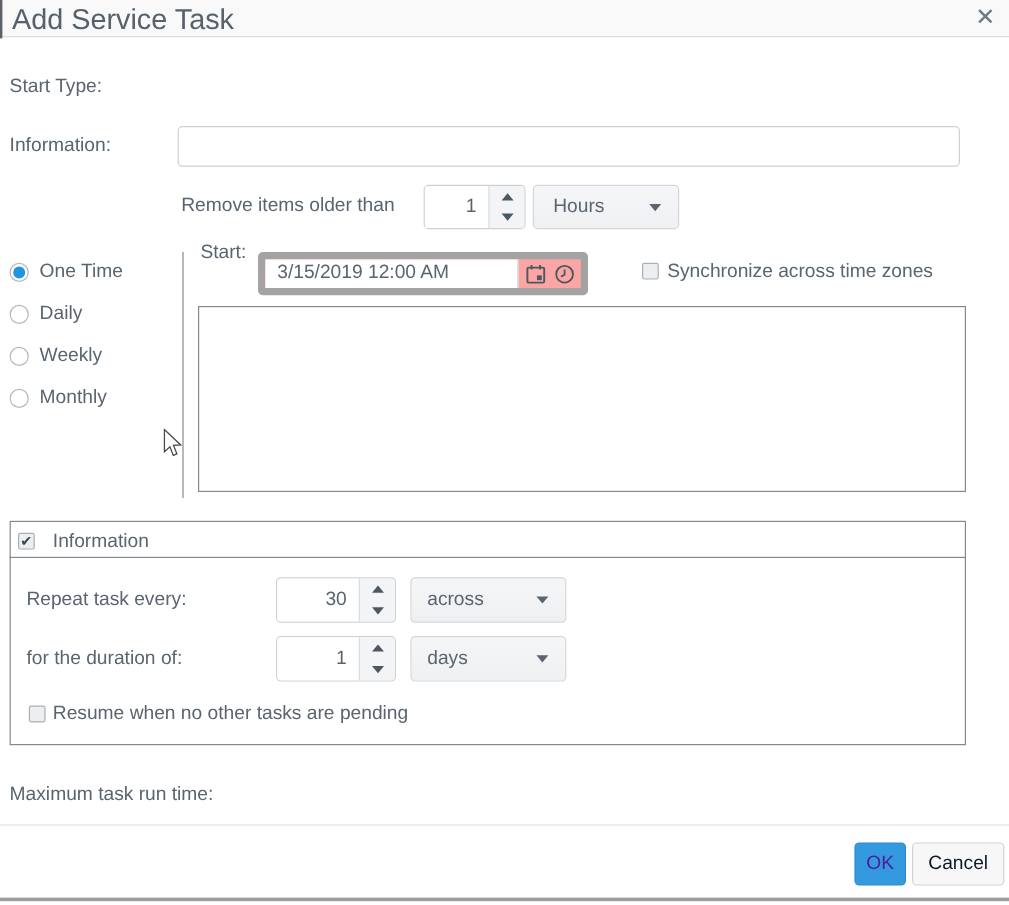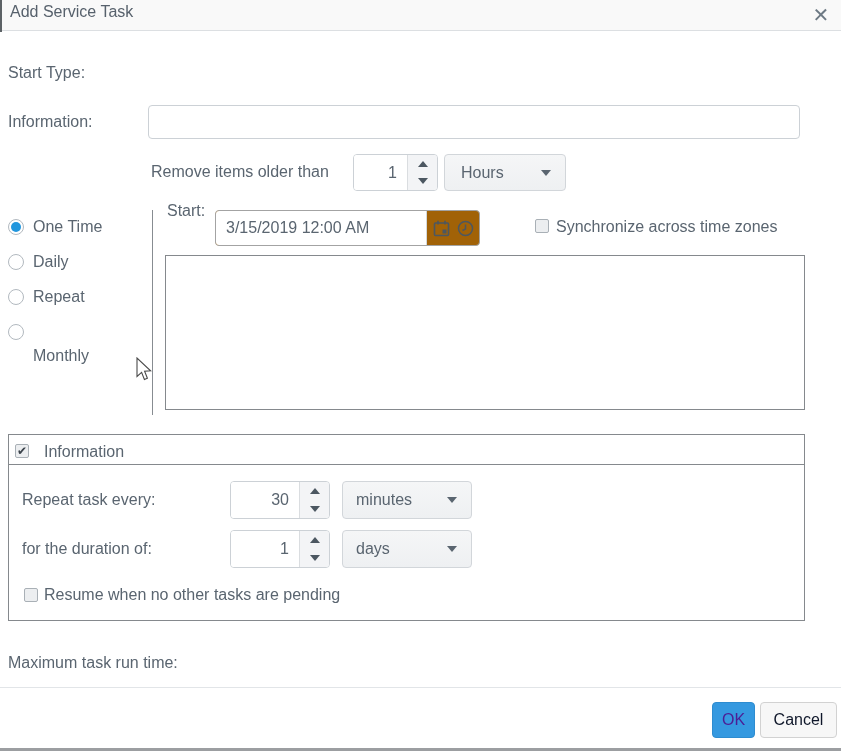"Add Service Task" .title { font-size: 16px -> 24px }
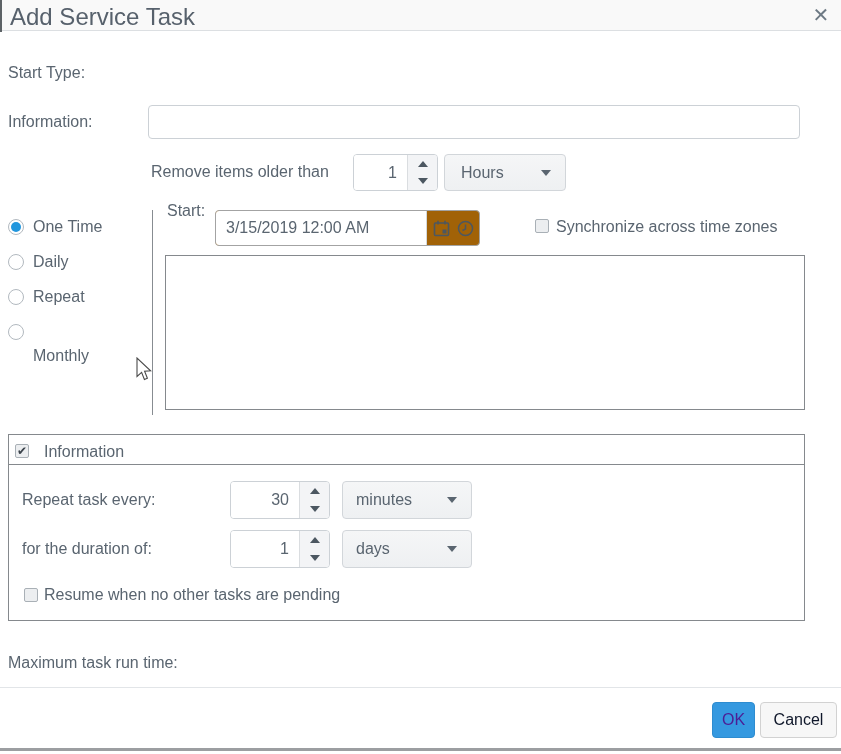"3/15/2019 12:00 AM" .datewrap { background: #a16207 -> #fca5a5; border: 1px solid #a3a3a3 -> 6px solid #a3a3a3 }
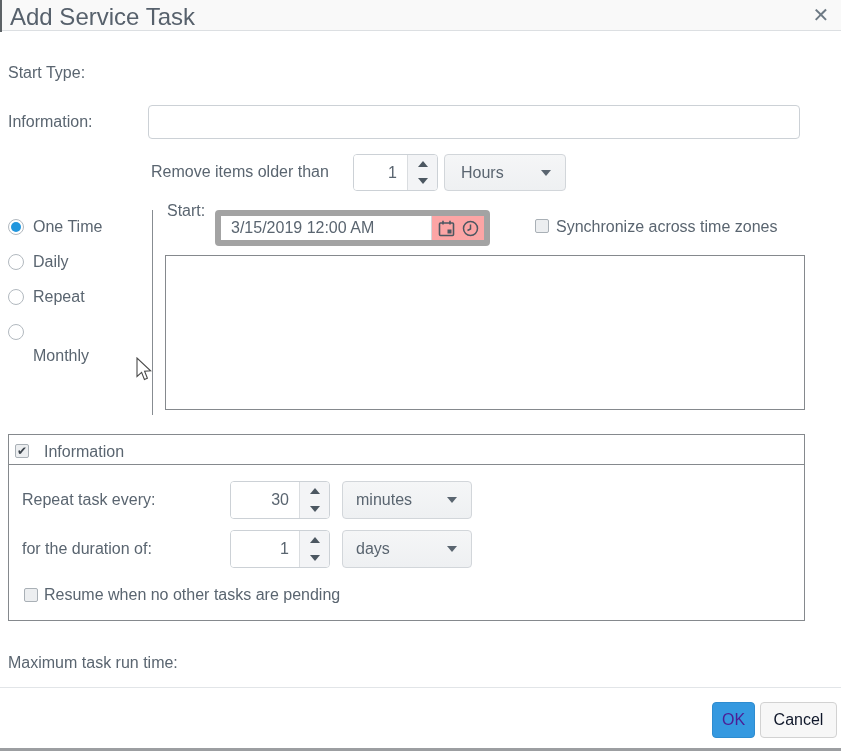"Repeat" div.lbl { text: Repeat -> Weekly }
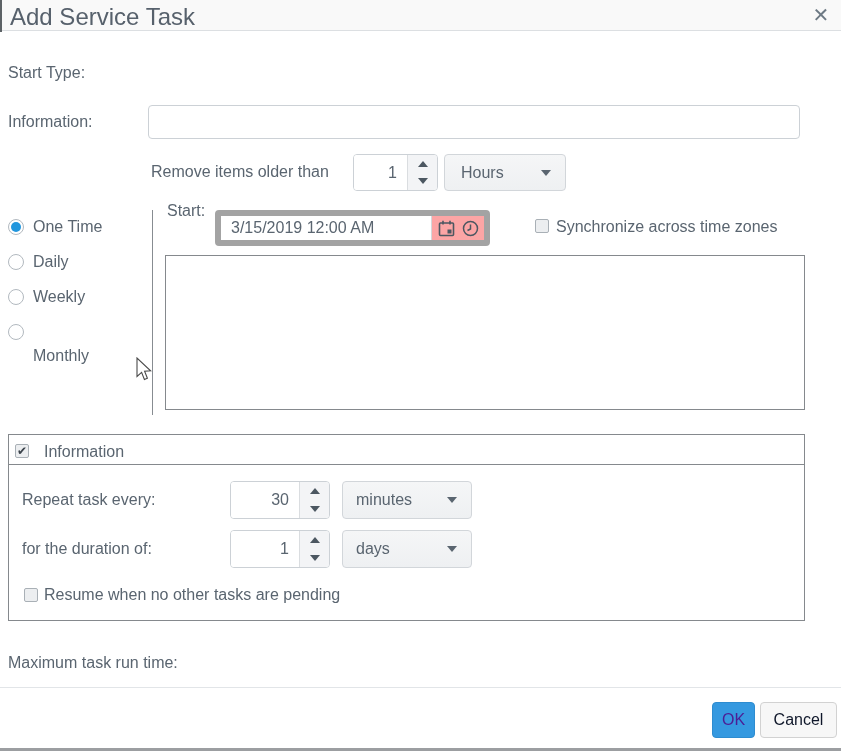"Monthly" div.lbl { margin-top: 24px -> none }
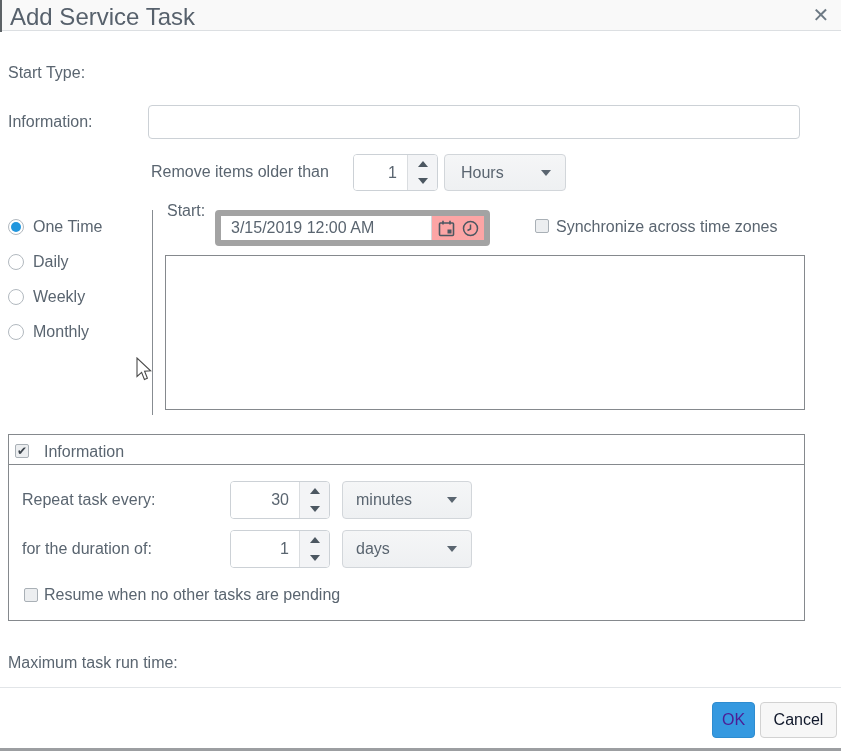"minutes" span.dd-text { text: minutes -> across }
